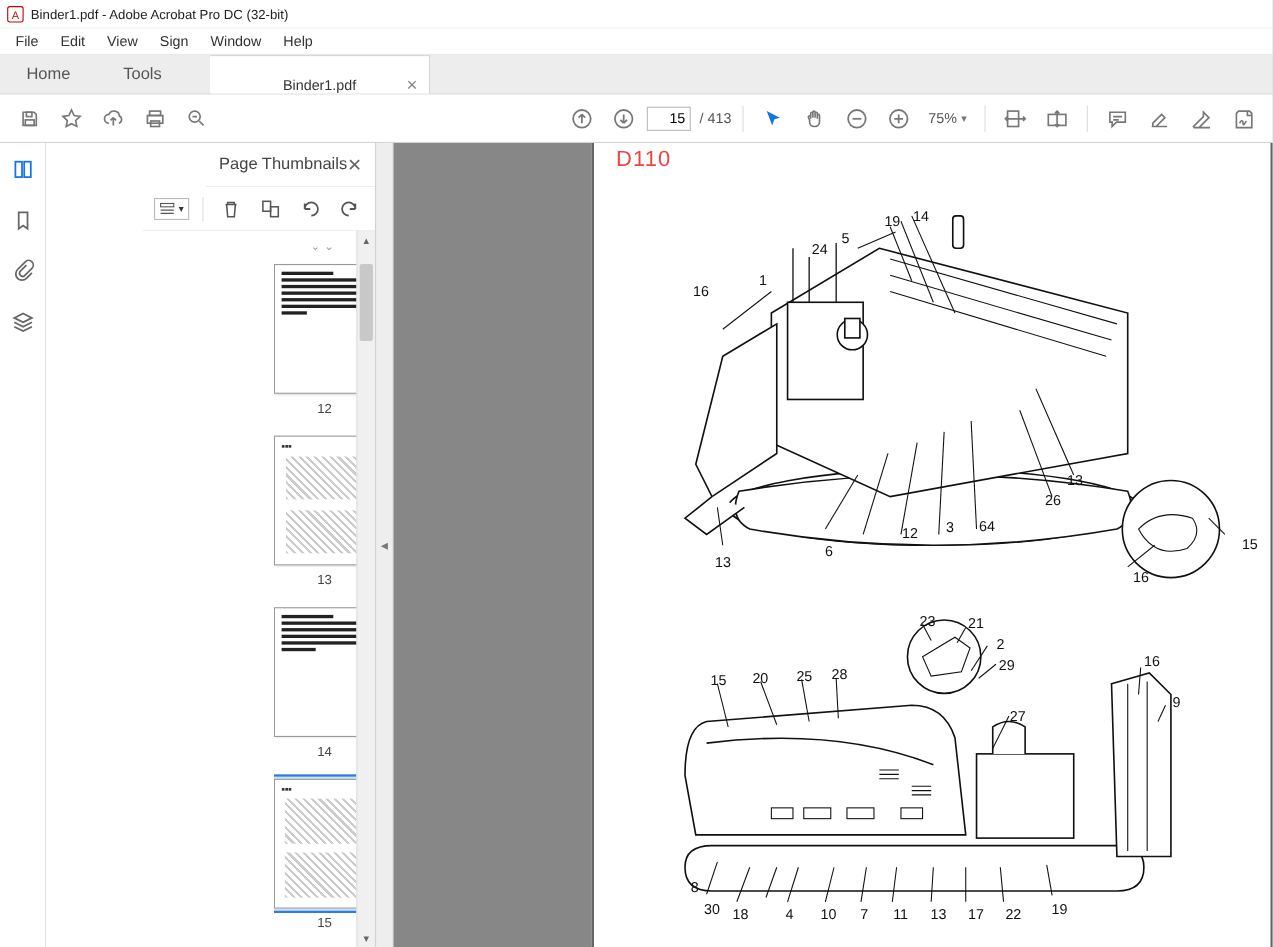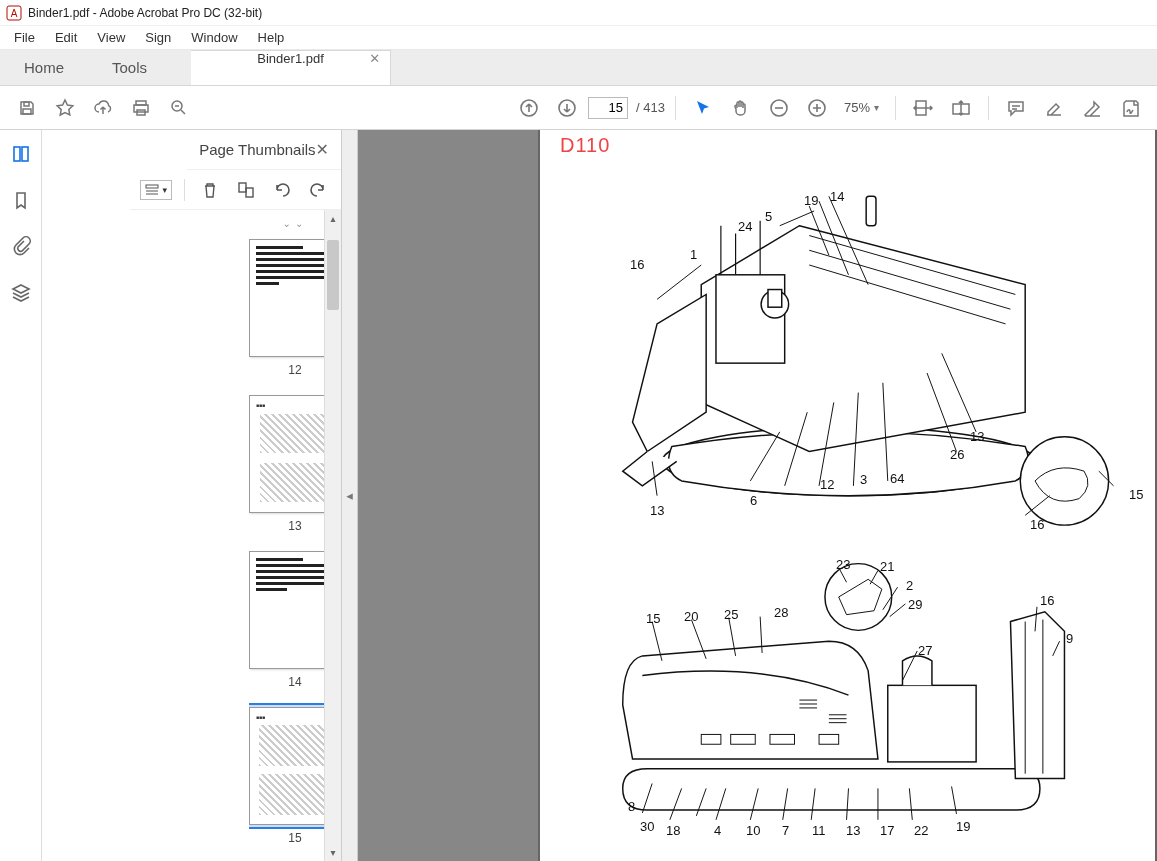"Binder1.pdf" .tabrow .doc-tab { align-items: flex-start -> flex-end }
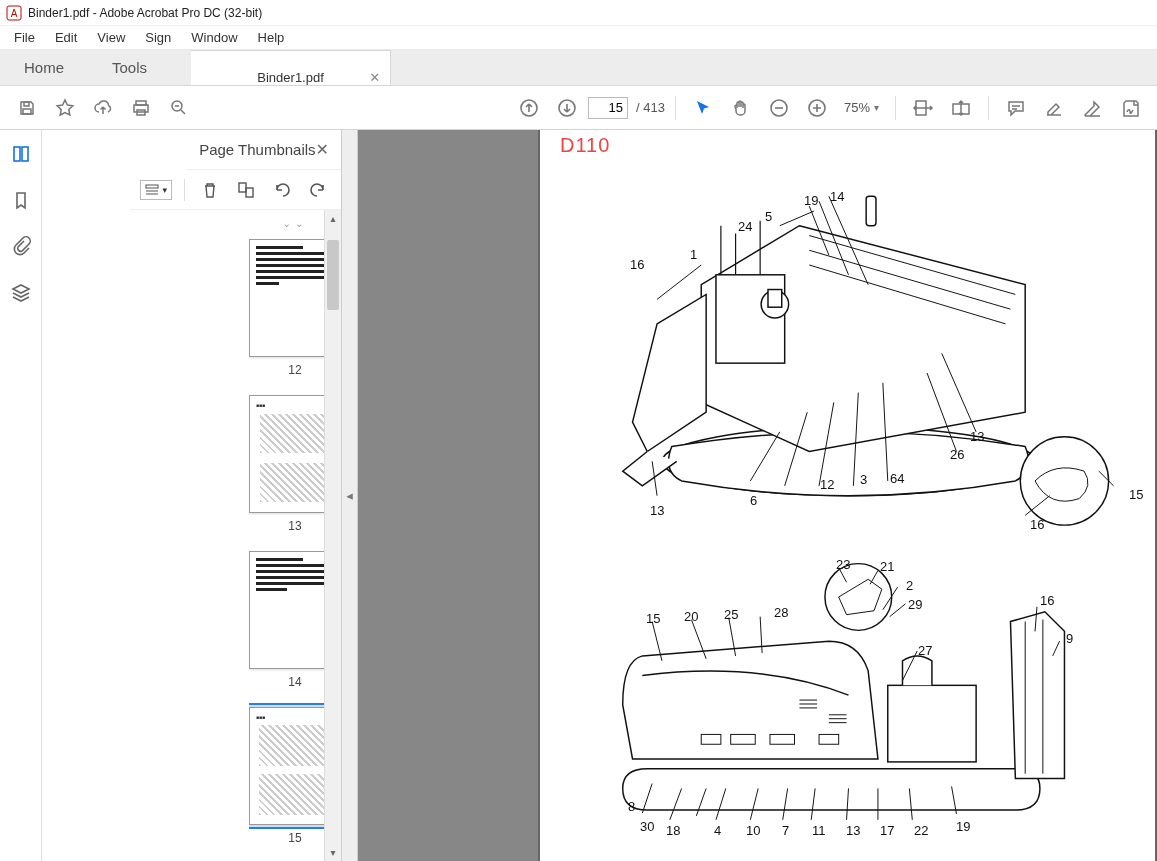"28" span.callout { margin-left: 18px -> none }
